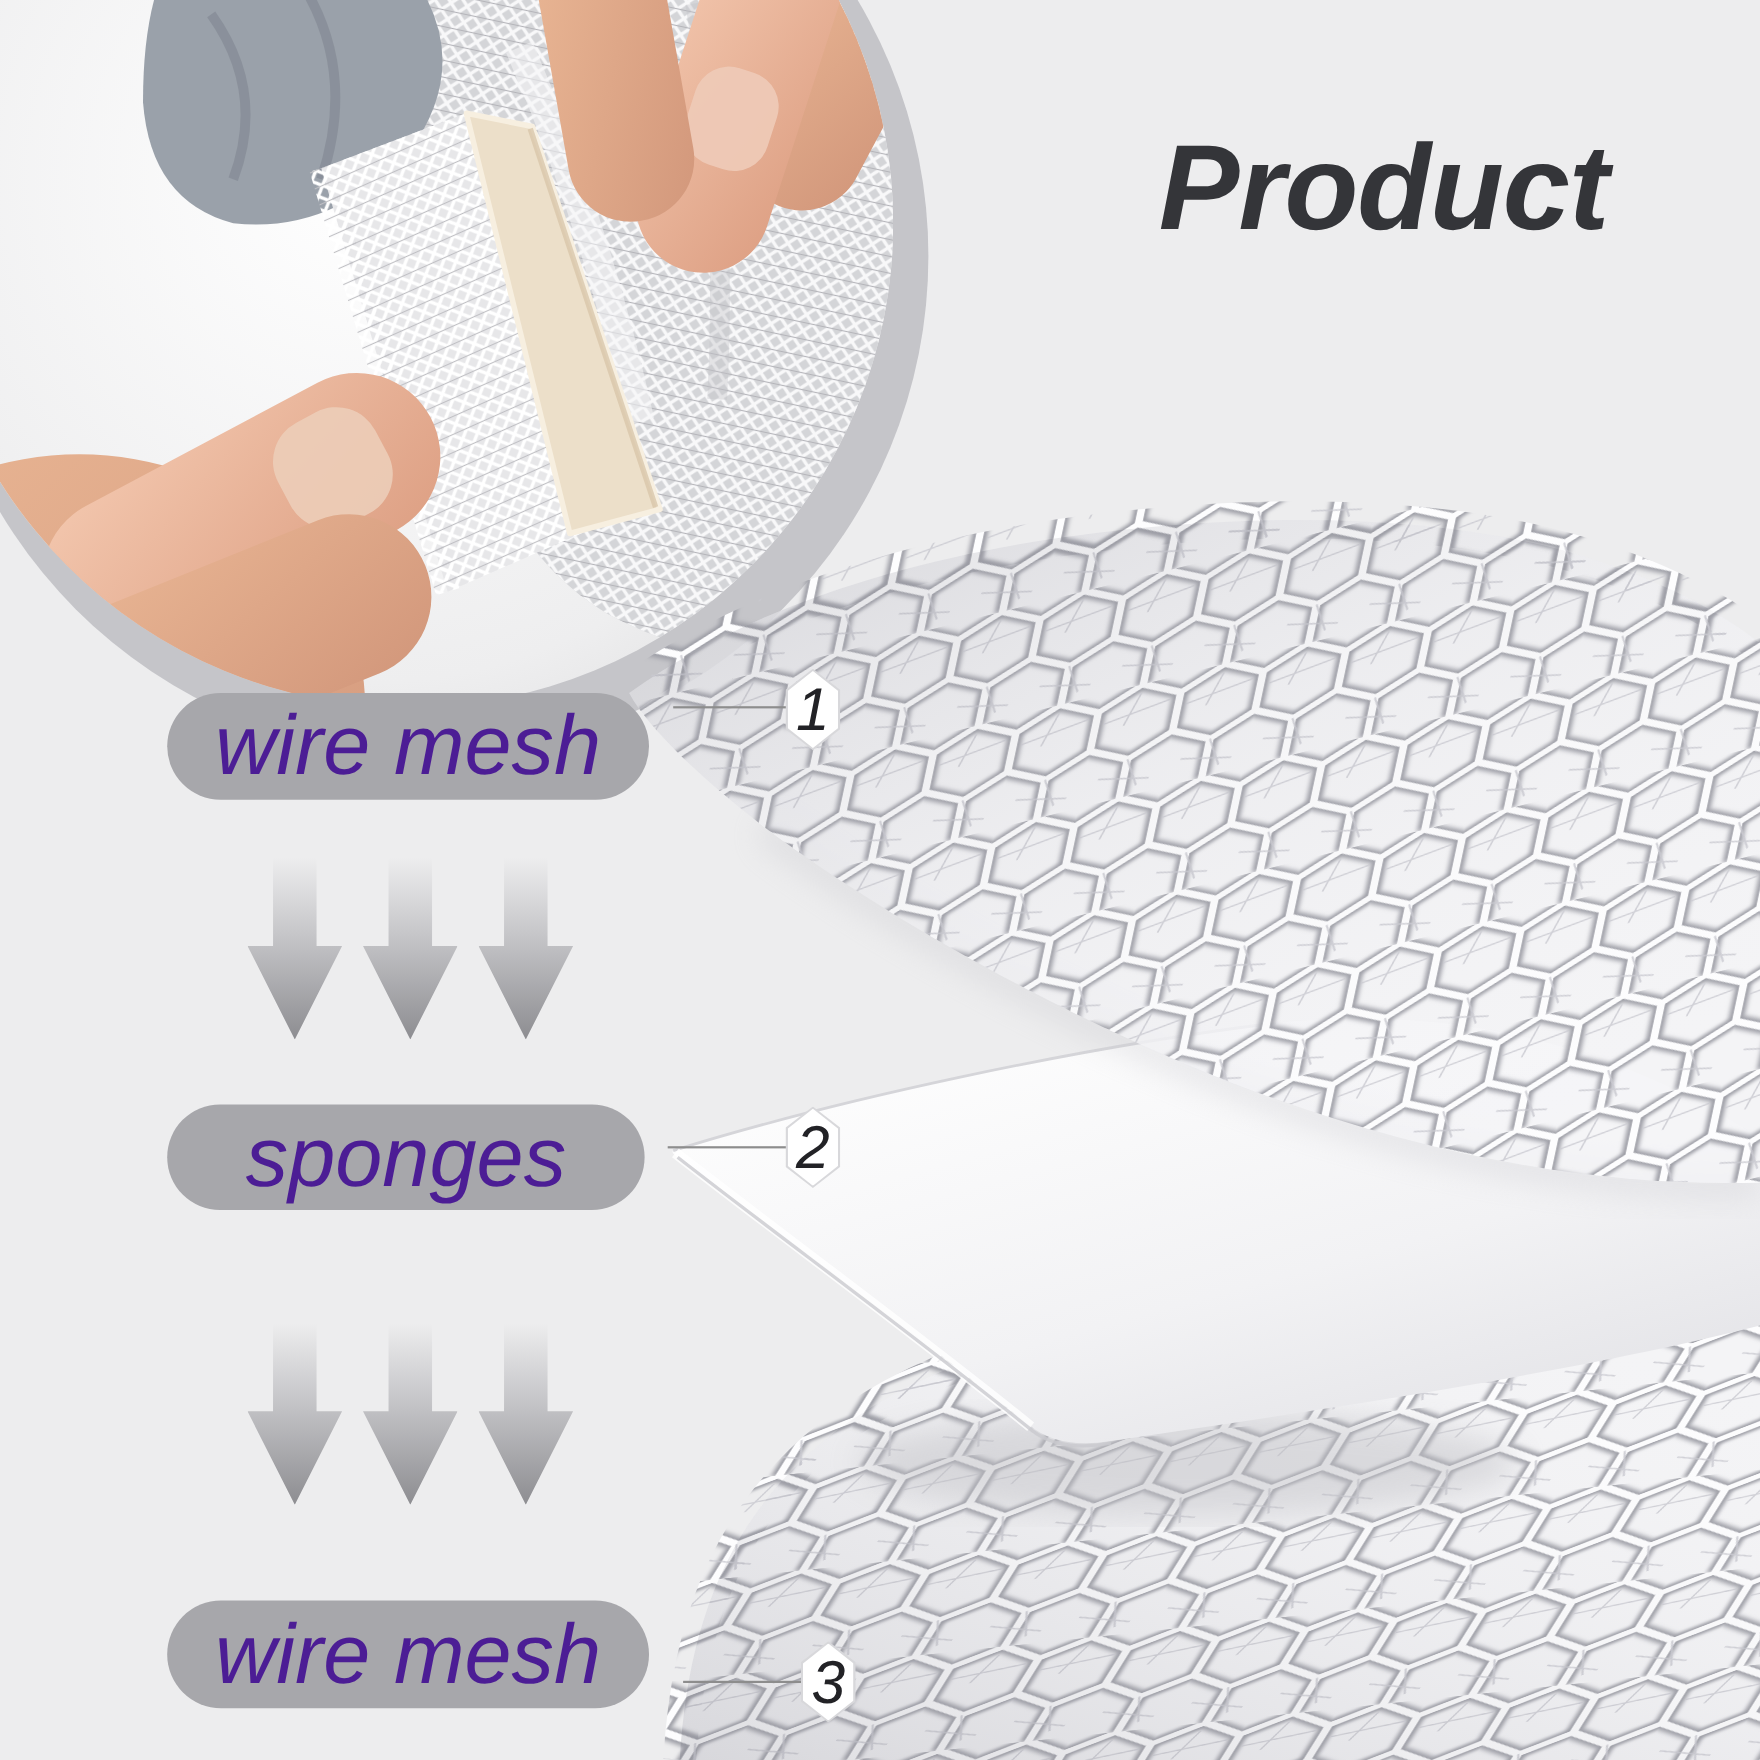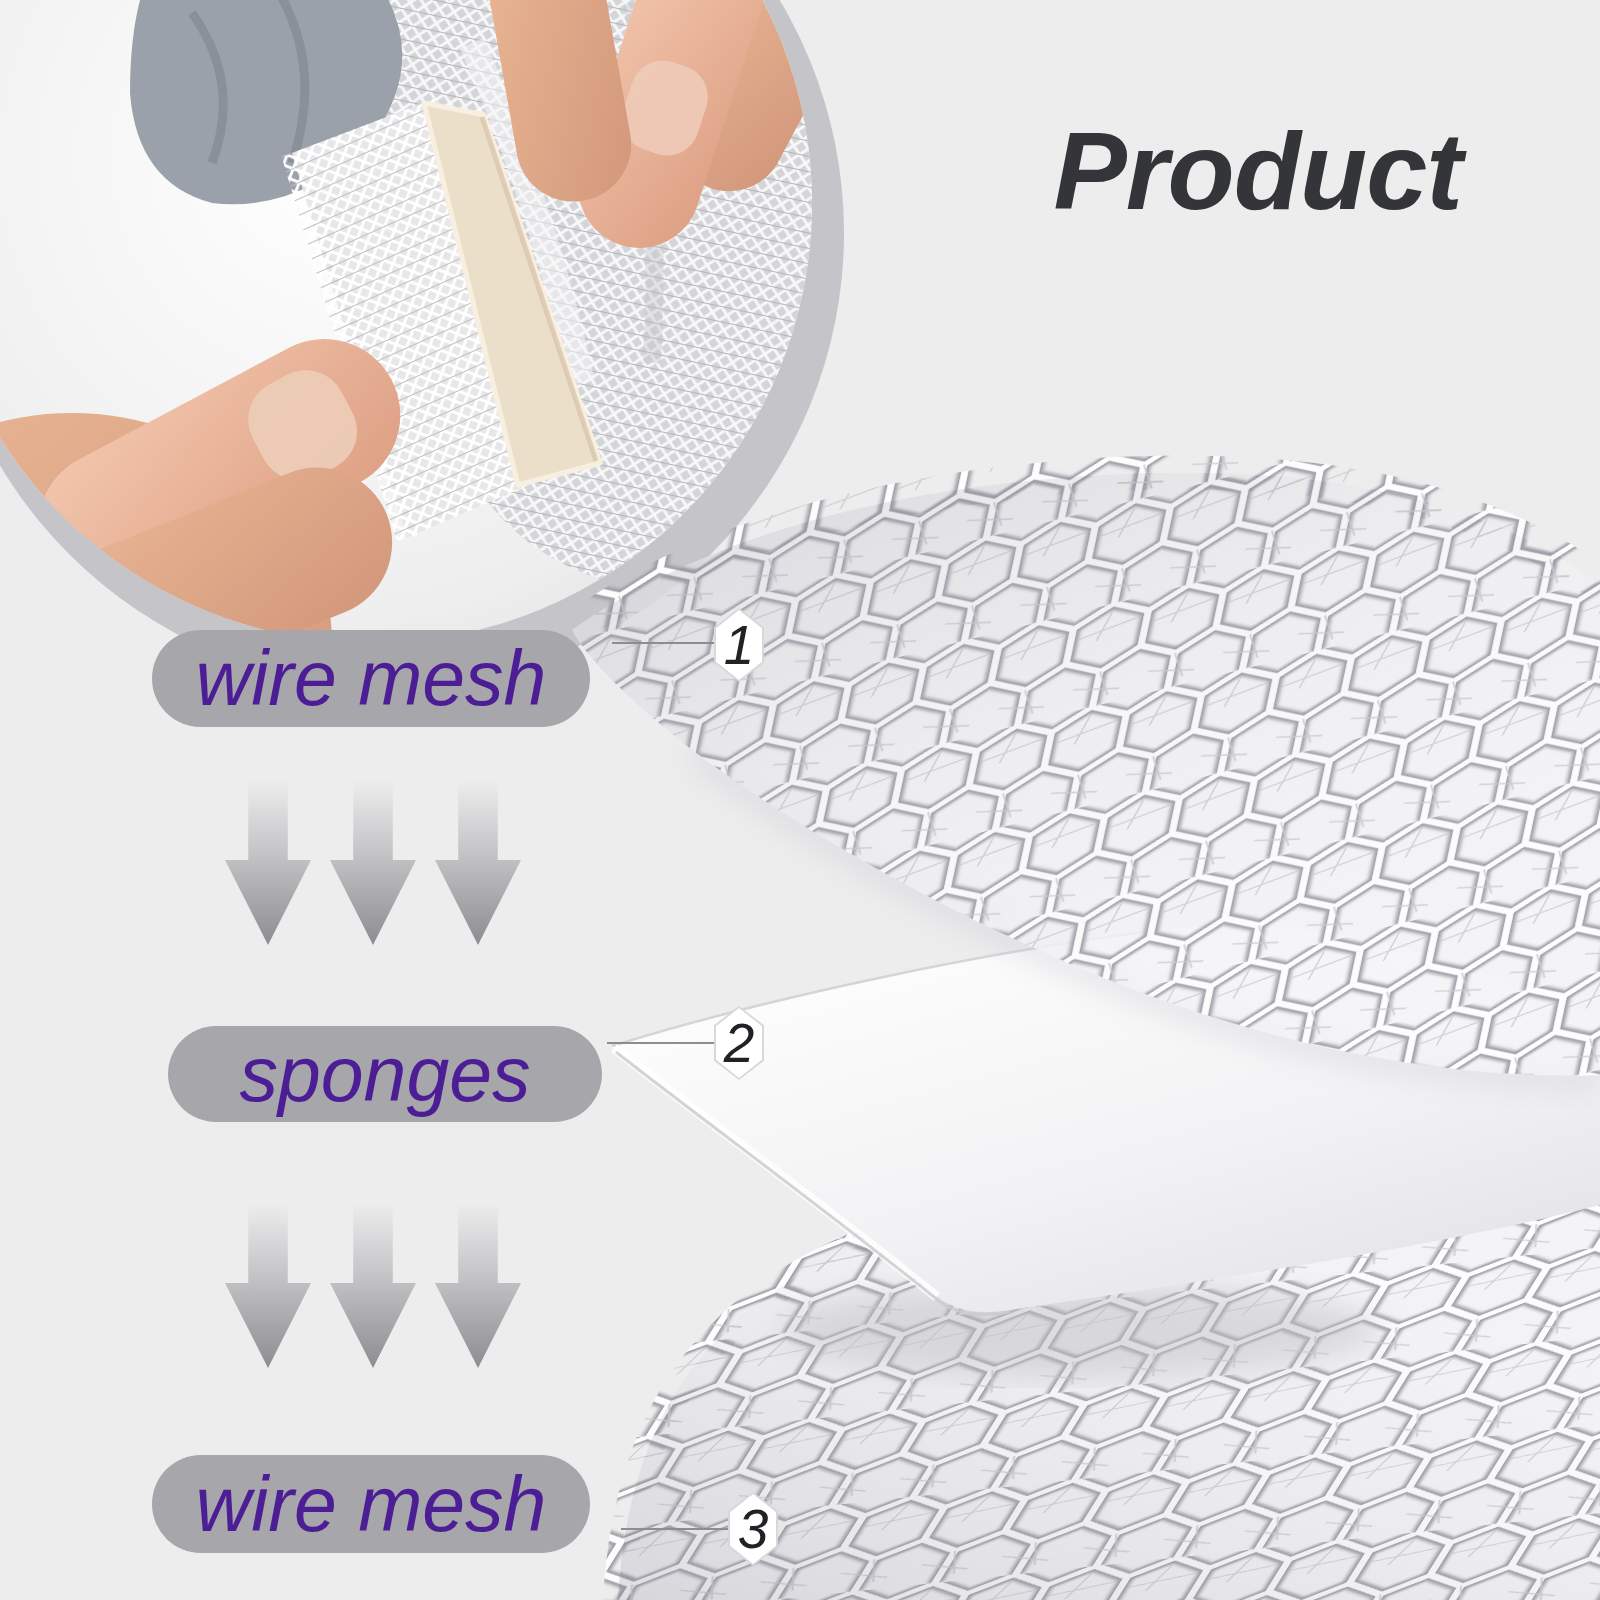"sponges" div.pill { left: 168px -> 152px; margin-top: 22px -> none }
